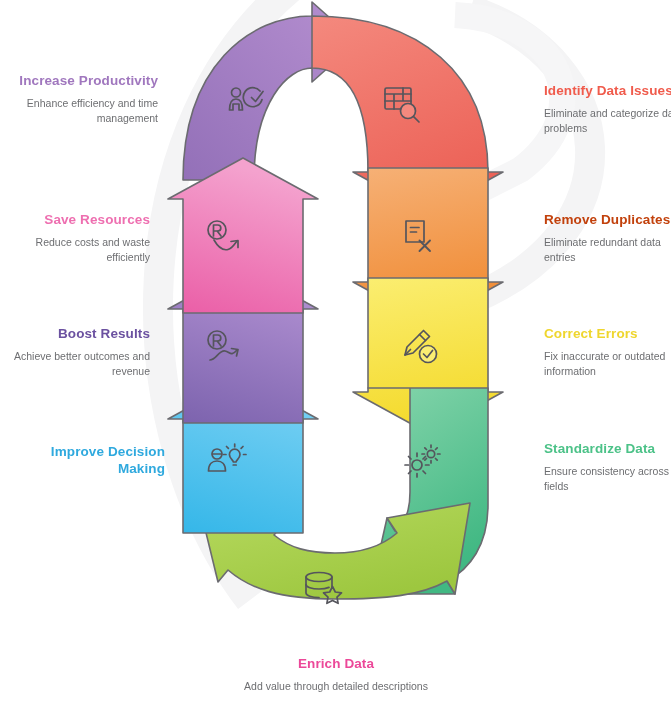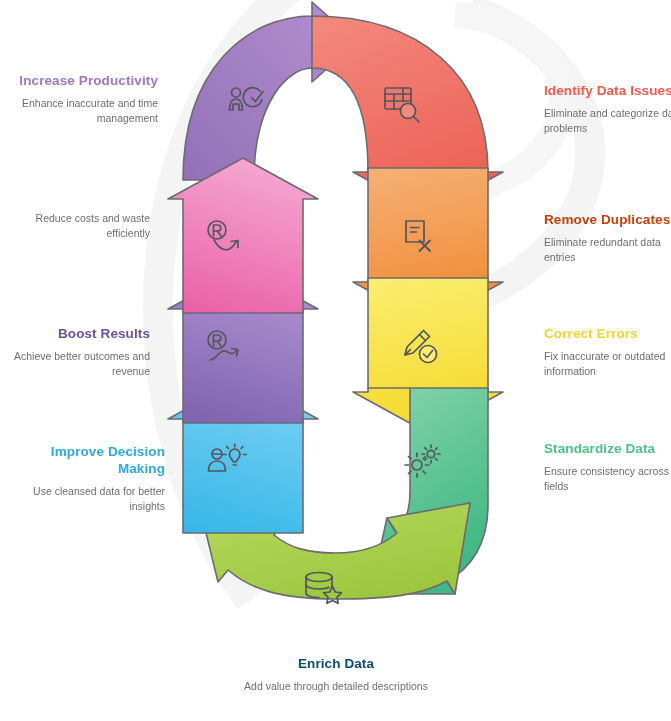"Enhance inaccurate and time management" p.desc { text: inaccurate -> efficiency }
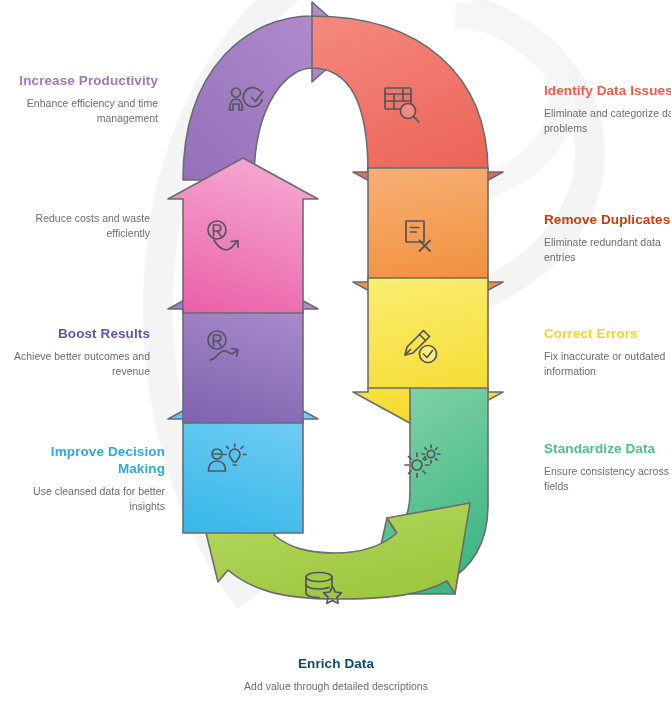"Save Resources" p.title { html: none -> <p>Save Resources</p> }
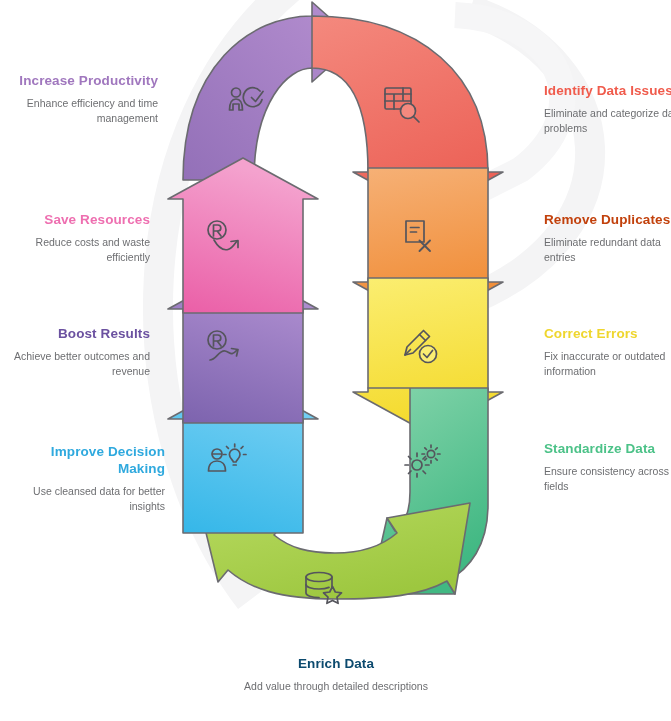"Use cleansed data for better" p.desc { html: <p>Use cleansed data for better insights</p> -> none }
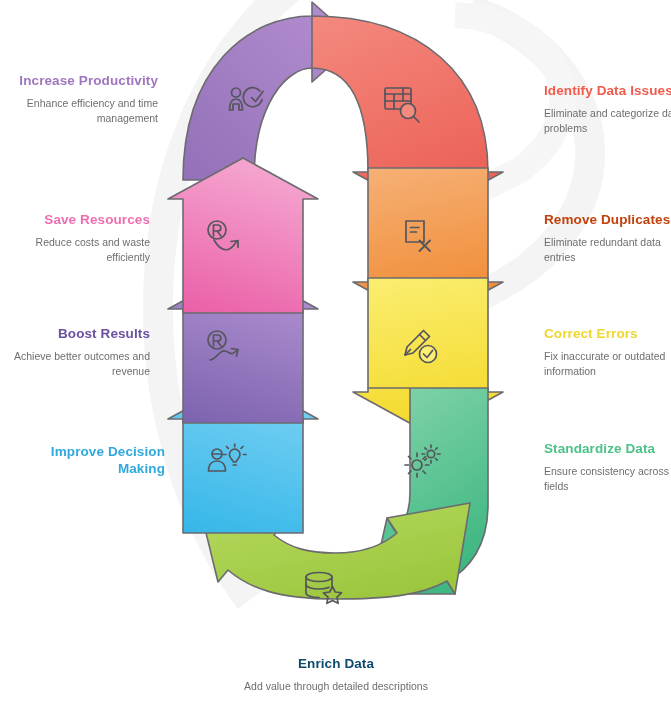"Enrich Data" p.title { color: #0c4a6e -> #ec4899 }
